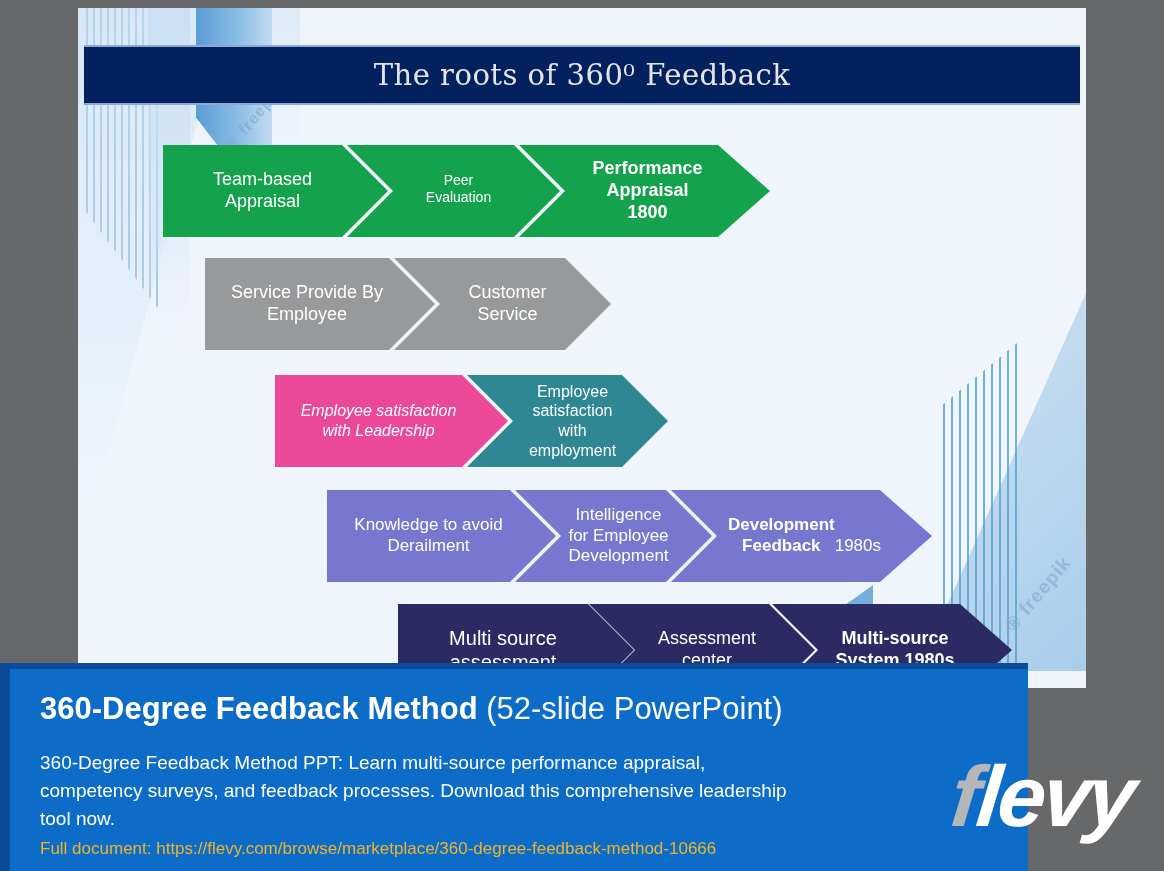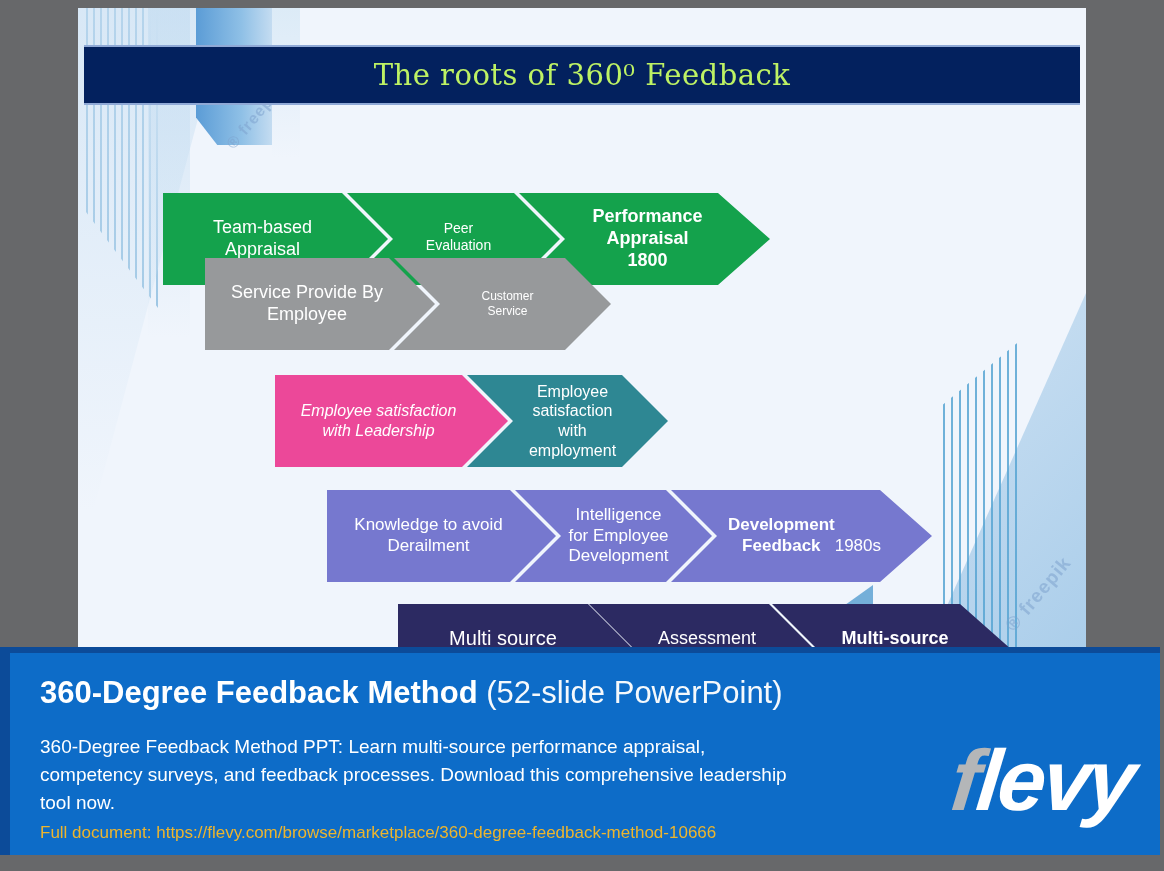"The roots of 360⁰ Feedback" .title-bar span { color: #bef264 -> #e5e5e5 }
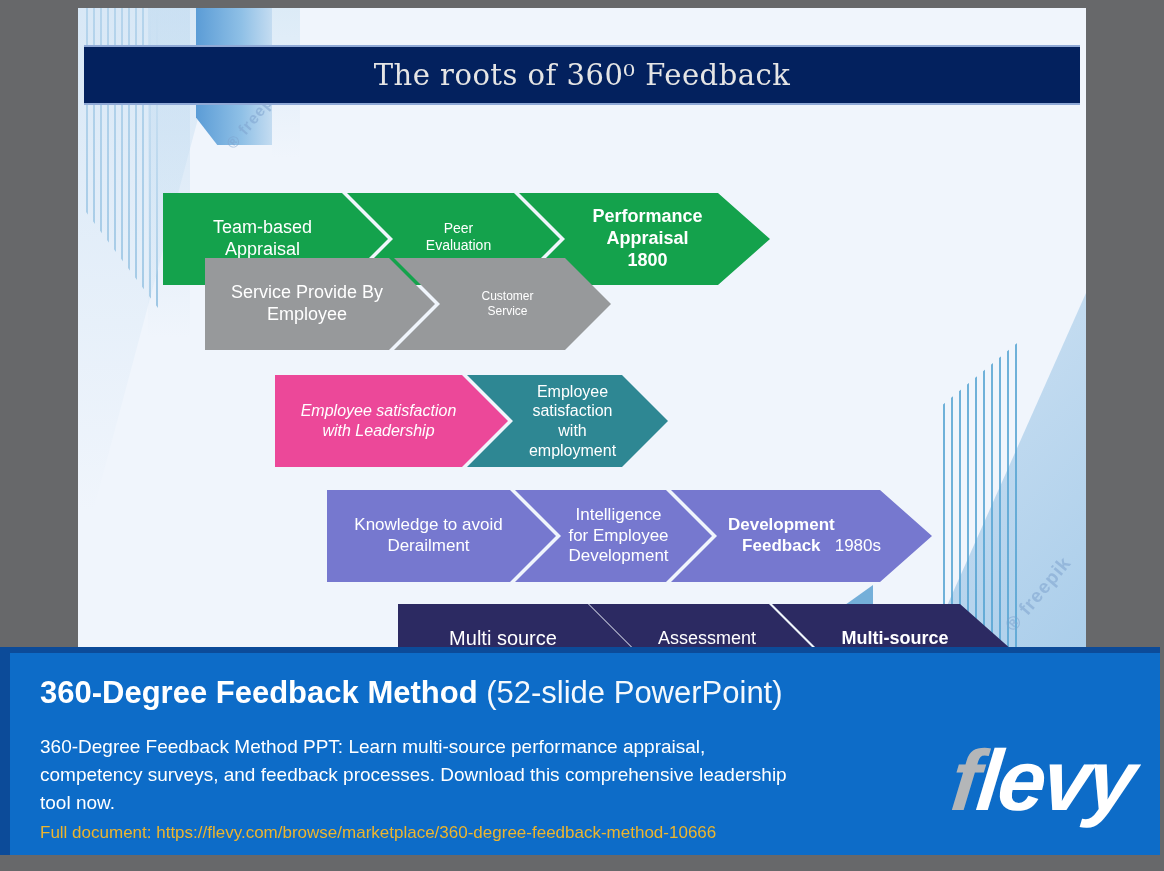"Team-based" div.row { margin-top: 48px -> none }
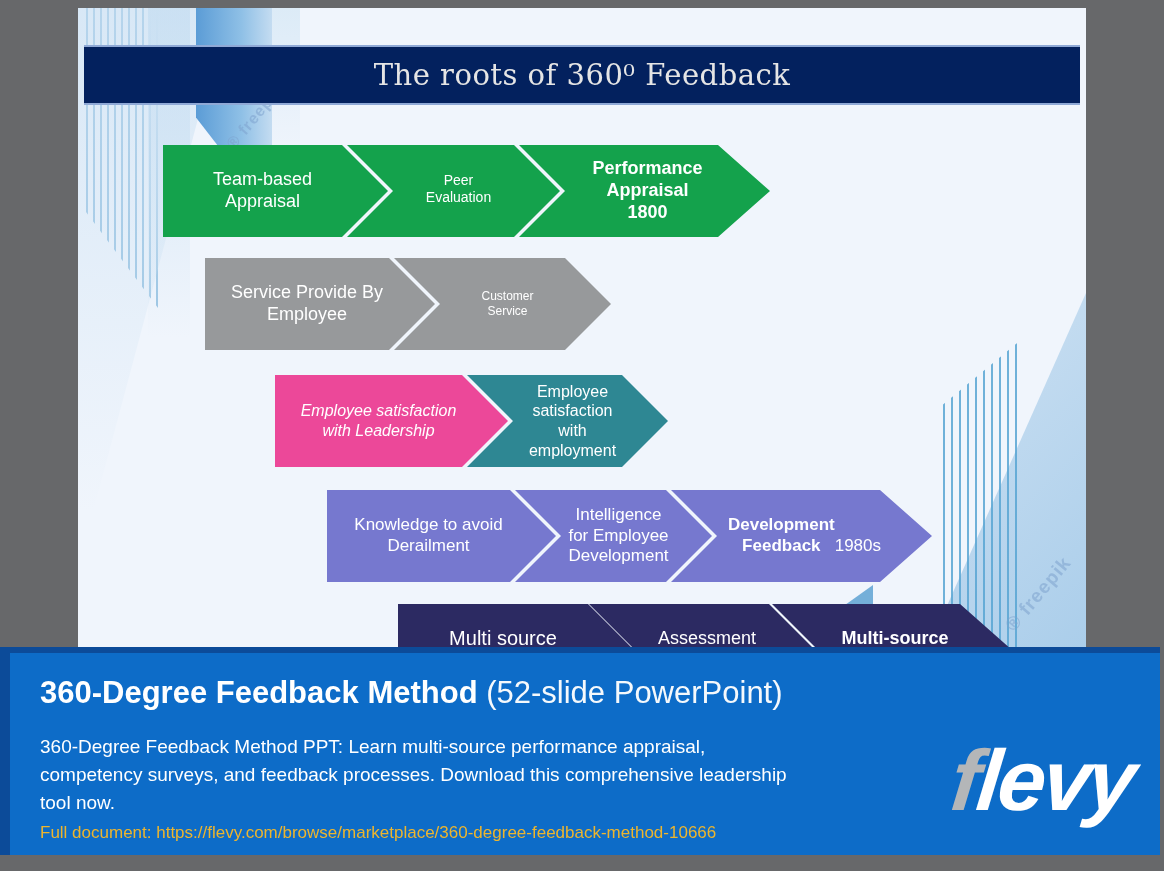"Customer" div.seg-text { font-size: 12px -> 18px }
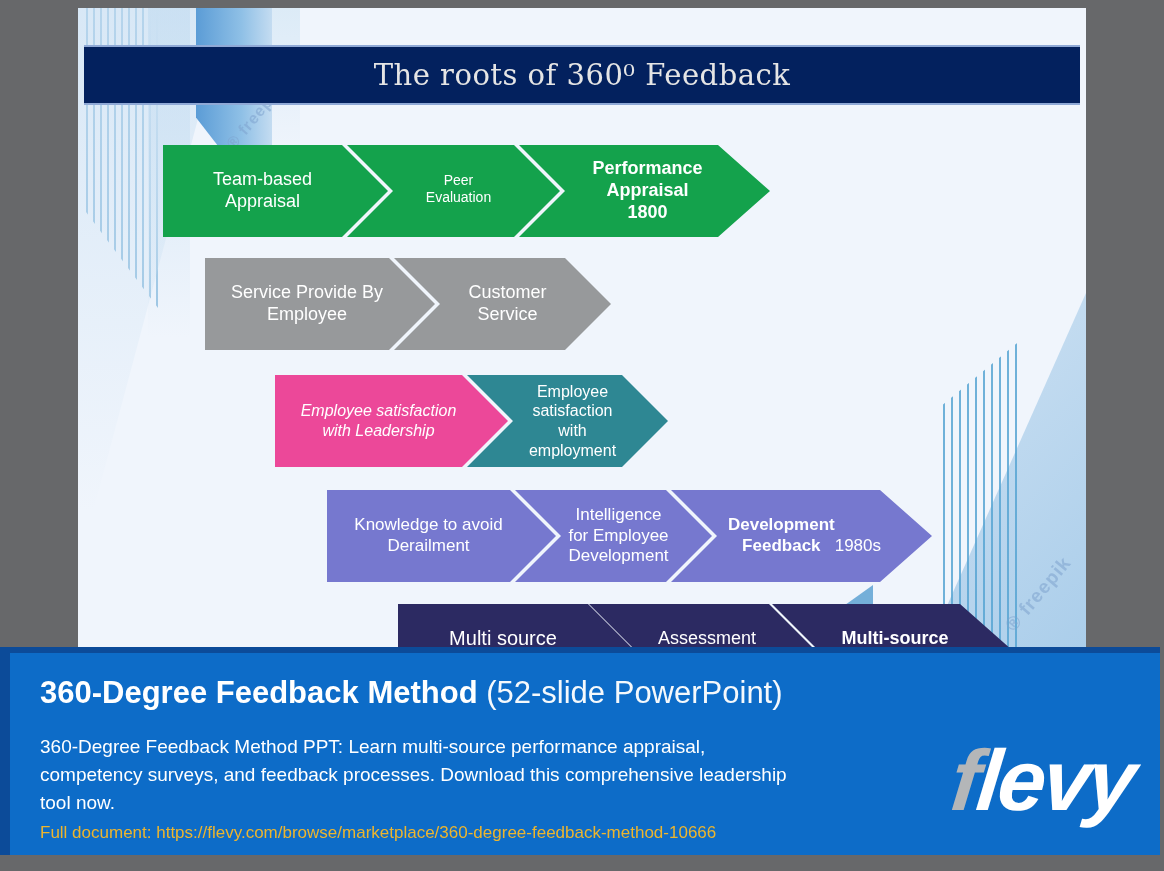"360-Degree Feedback Method (52-slide" .banner { top: 647px -> 663px; width: 1160px -> 1028px }
